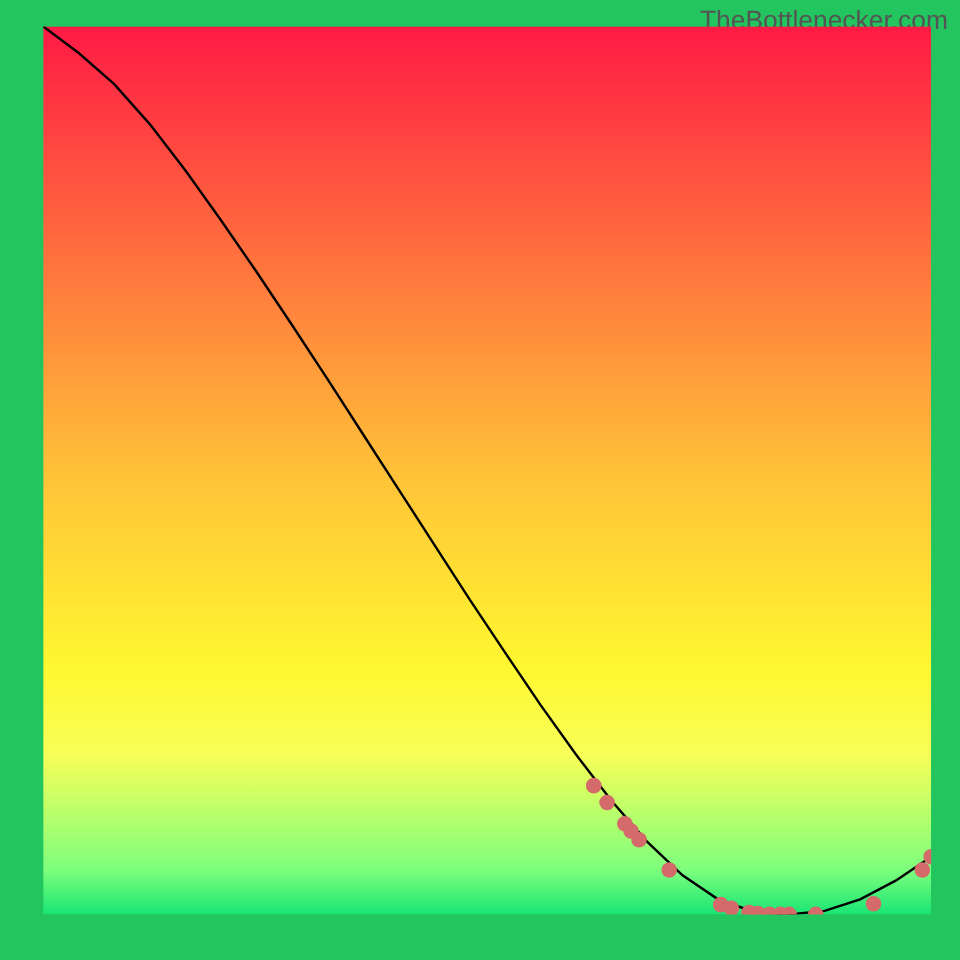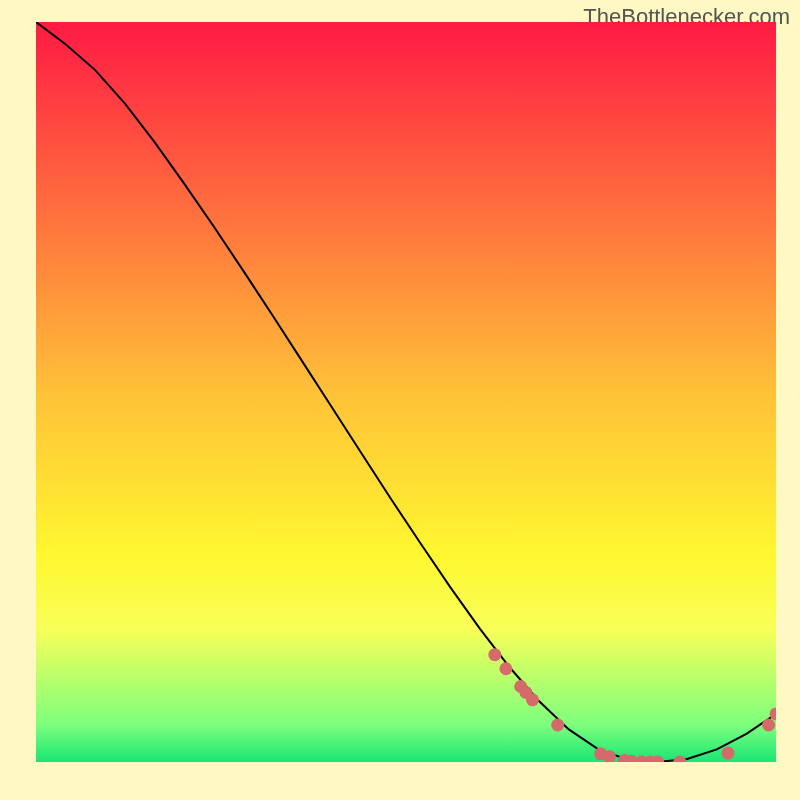"TheBottlenecker.com" .wrap { background: #fef9c3 -> #22c55e }
